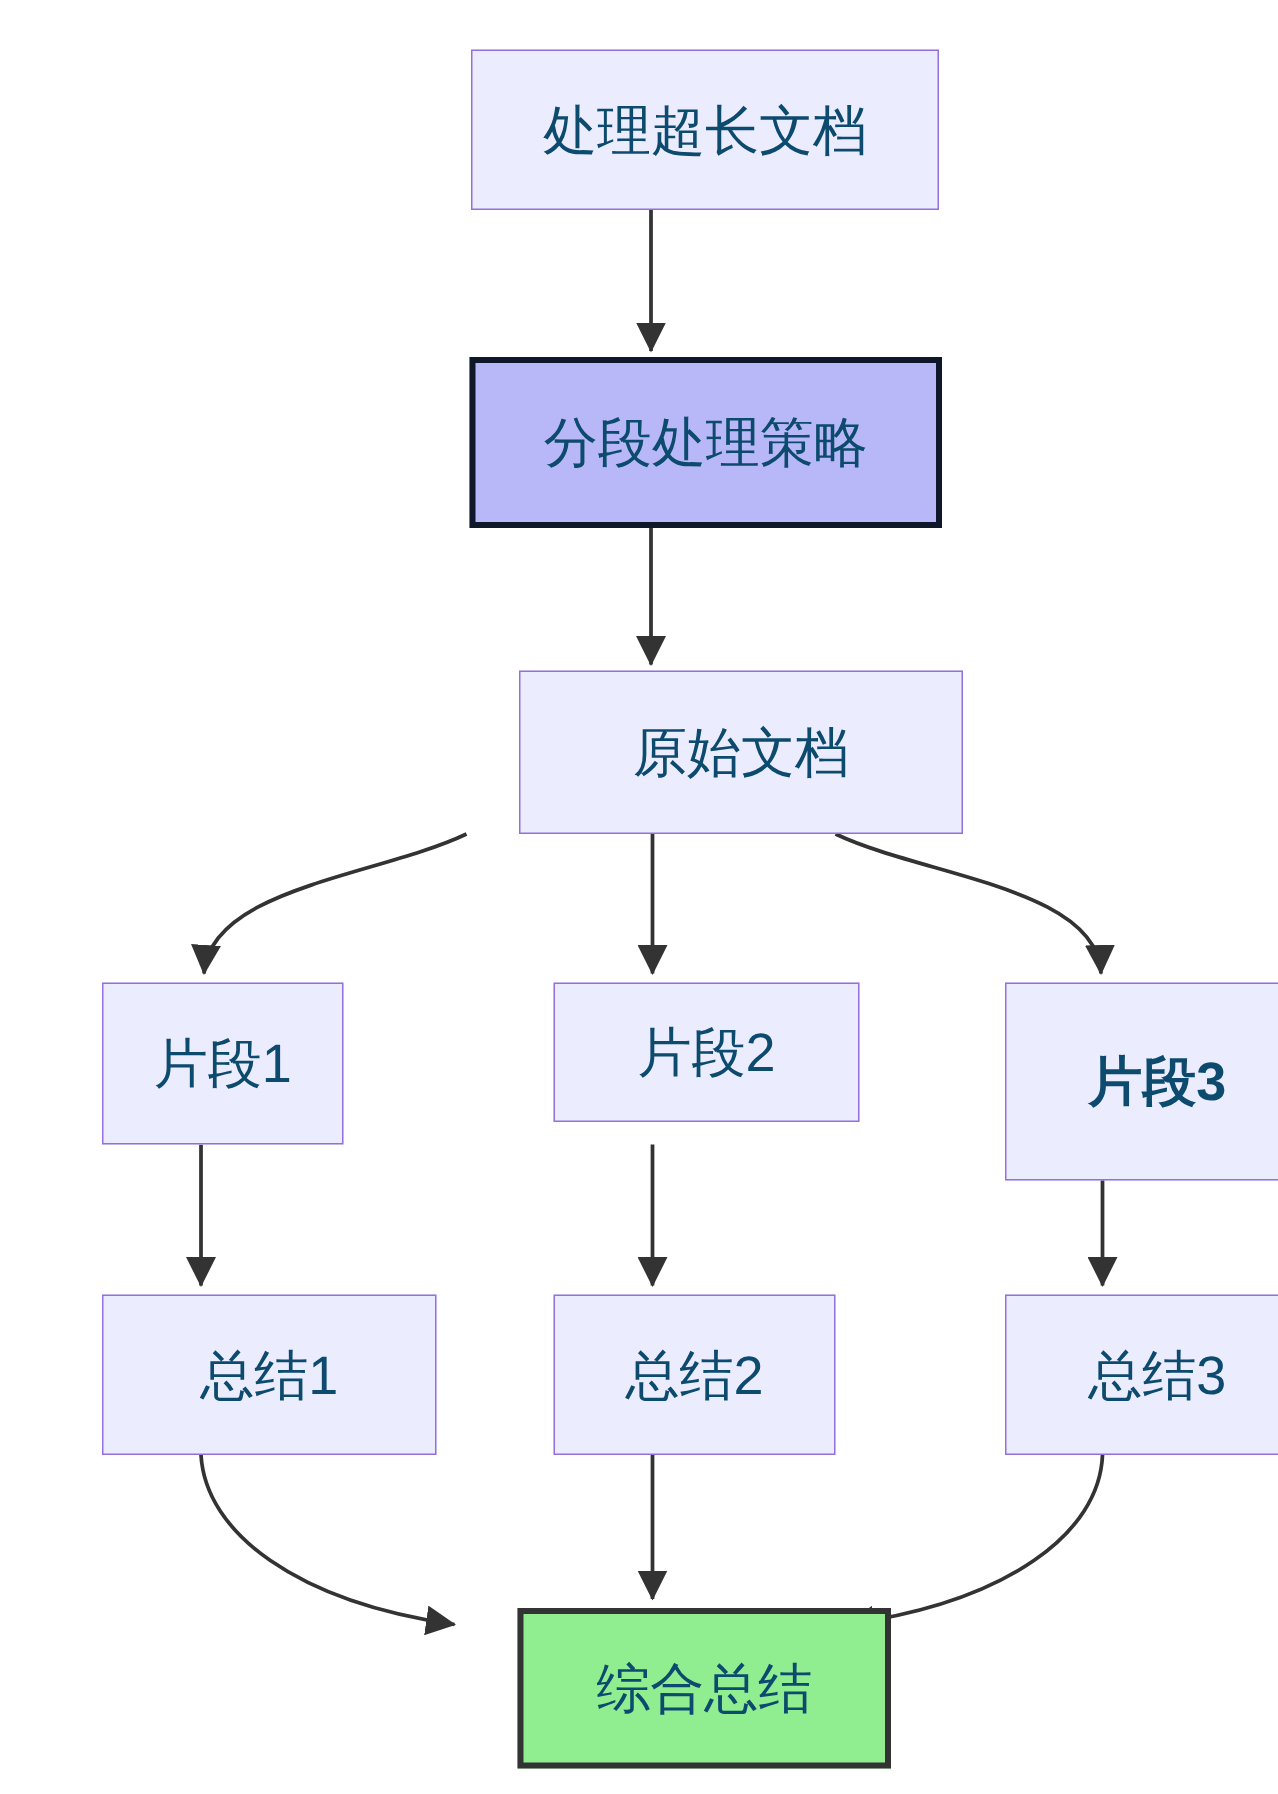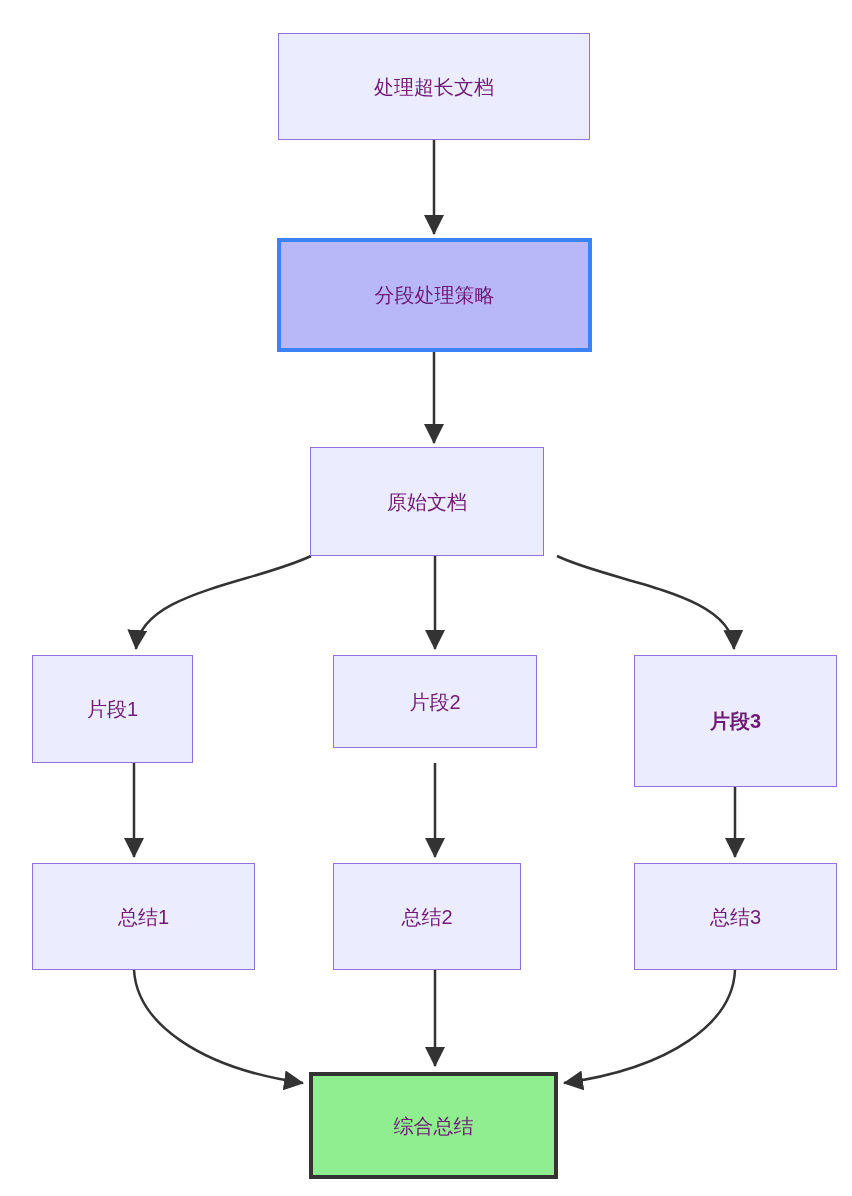"处理超长文档" .node { color: #701a75 -> #0c4a6e; font-size: 20px -> 36px; margin-left: none -> 36px }
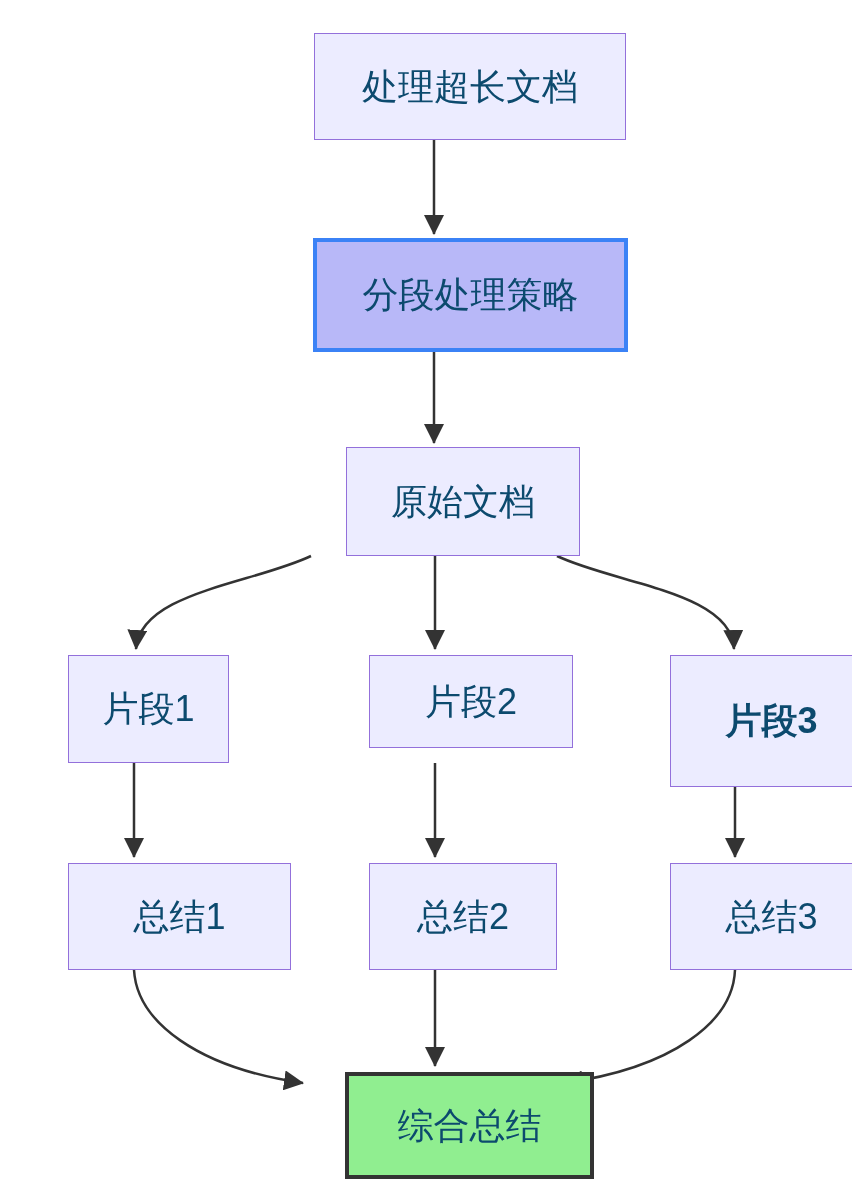"分段处理策略" .node.highlight { border: 4px solid #3b82f6 -> 4px solid #0f172a }
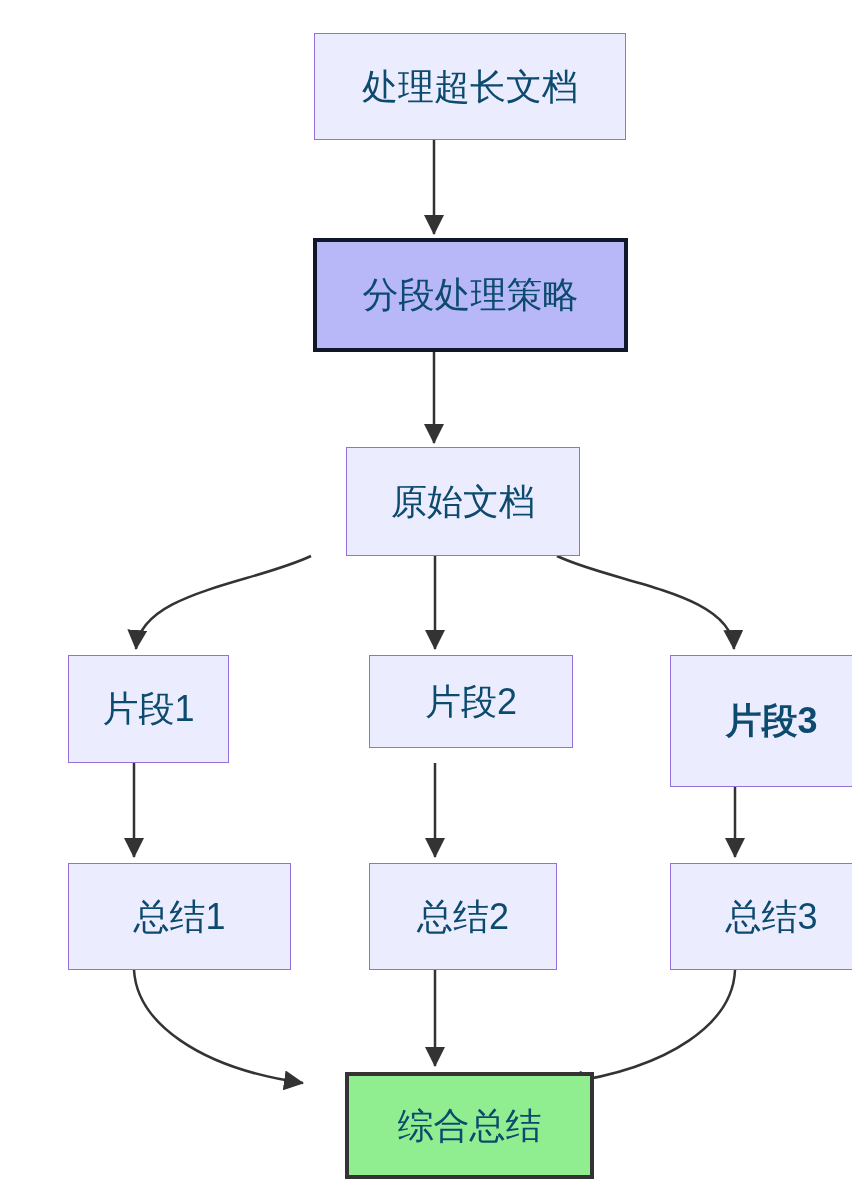"原始文档" div.node { width: 234px -> 296px }
